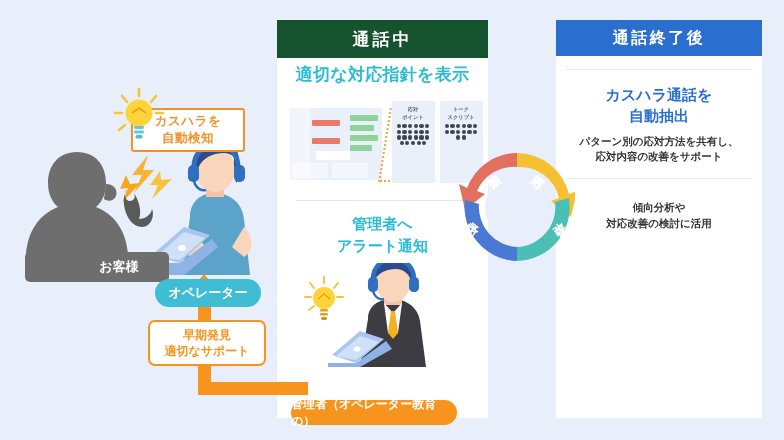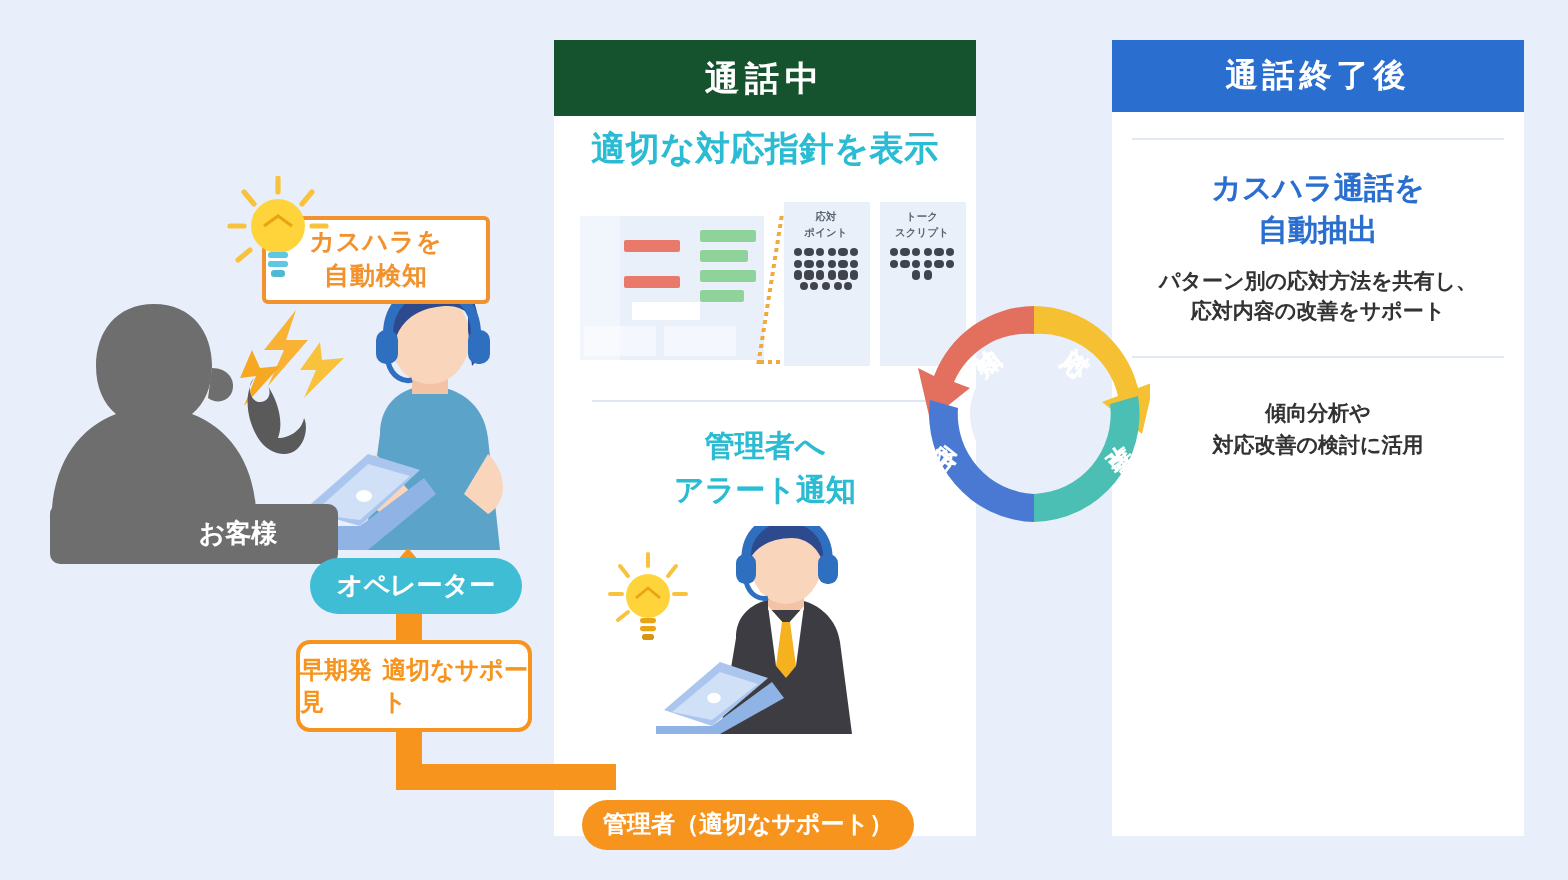"早期発見" .support-box { flex-direction: row -> column }
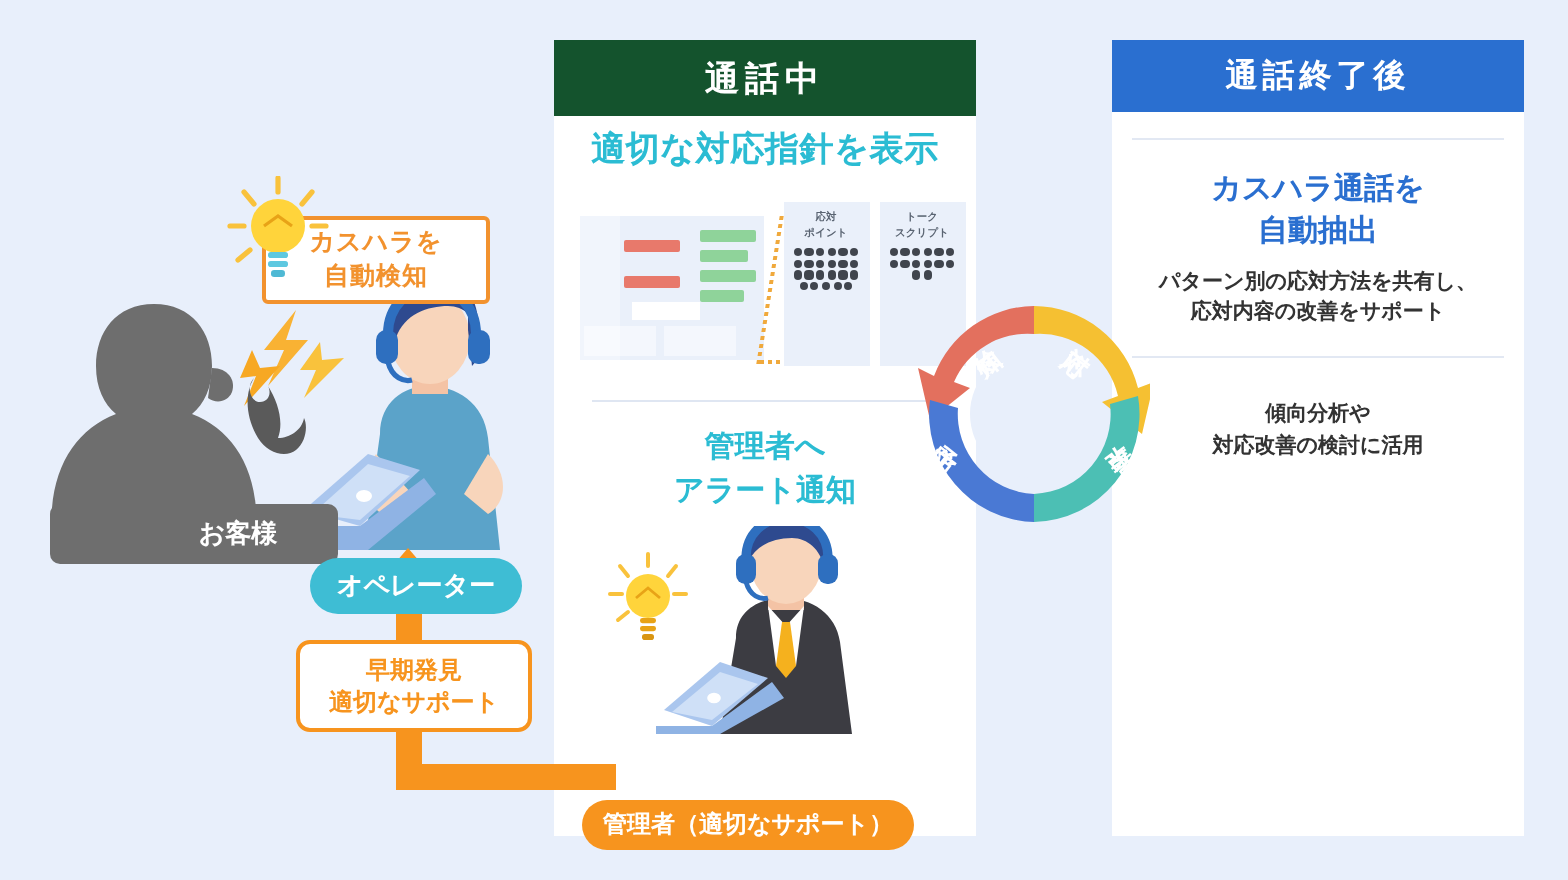"管理者（適切なサポート）" div.sup-label { text: 適切なサポート -> オペレーター教育の }
